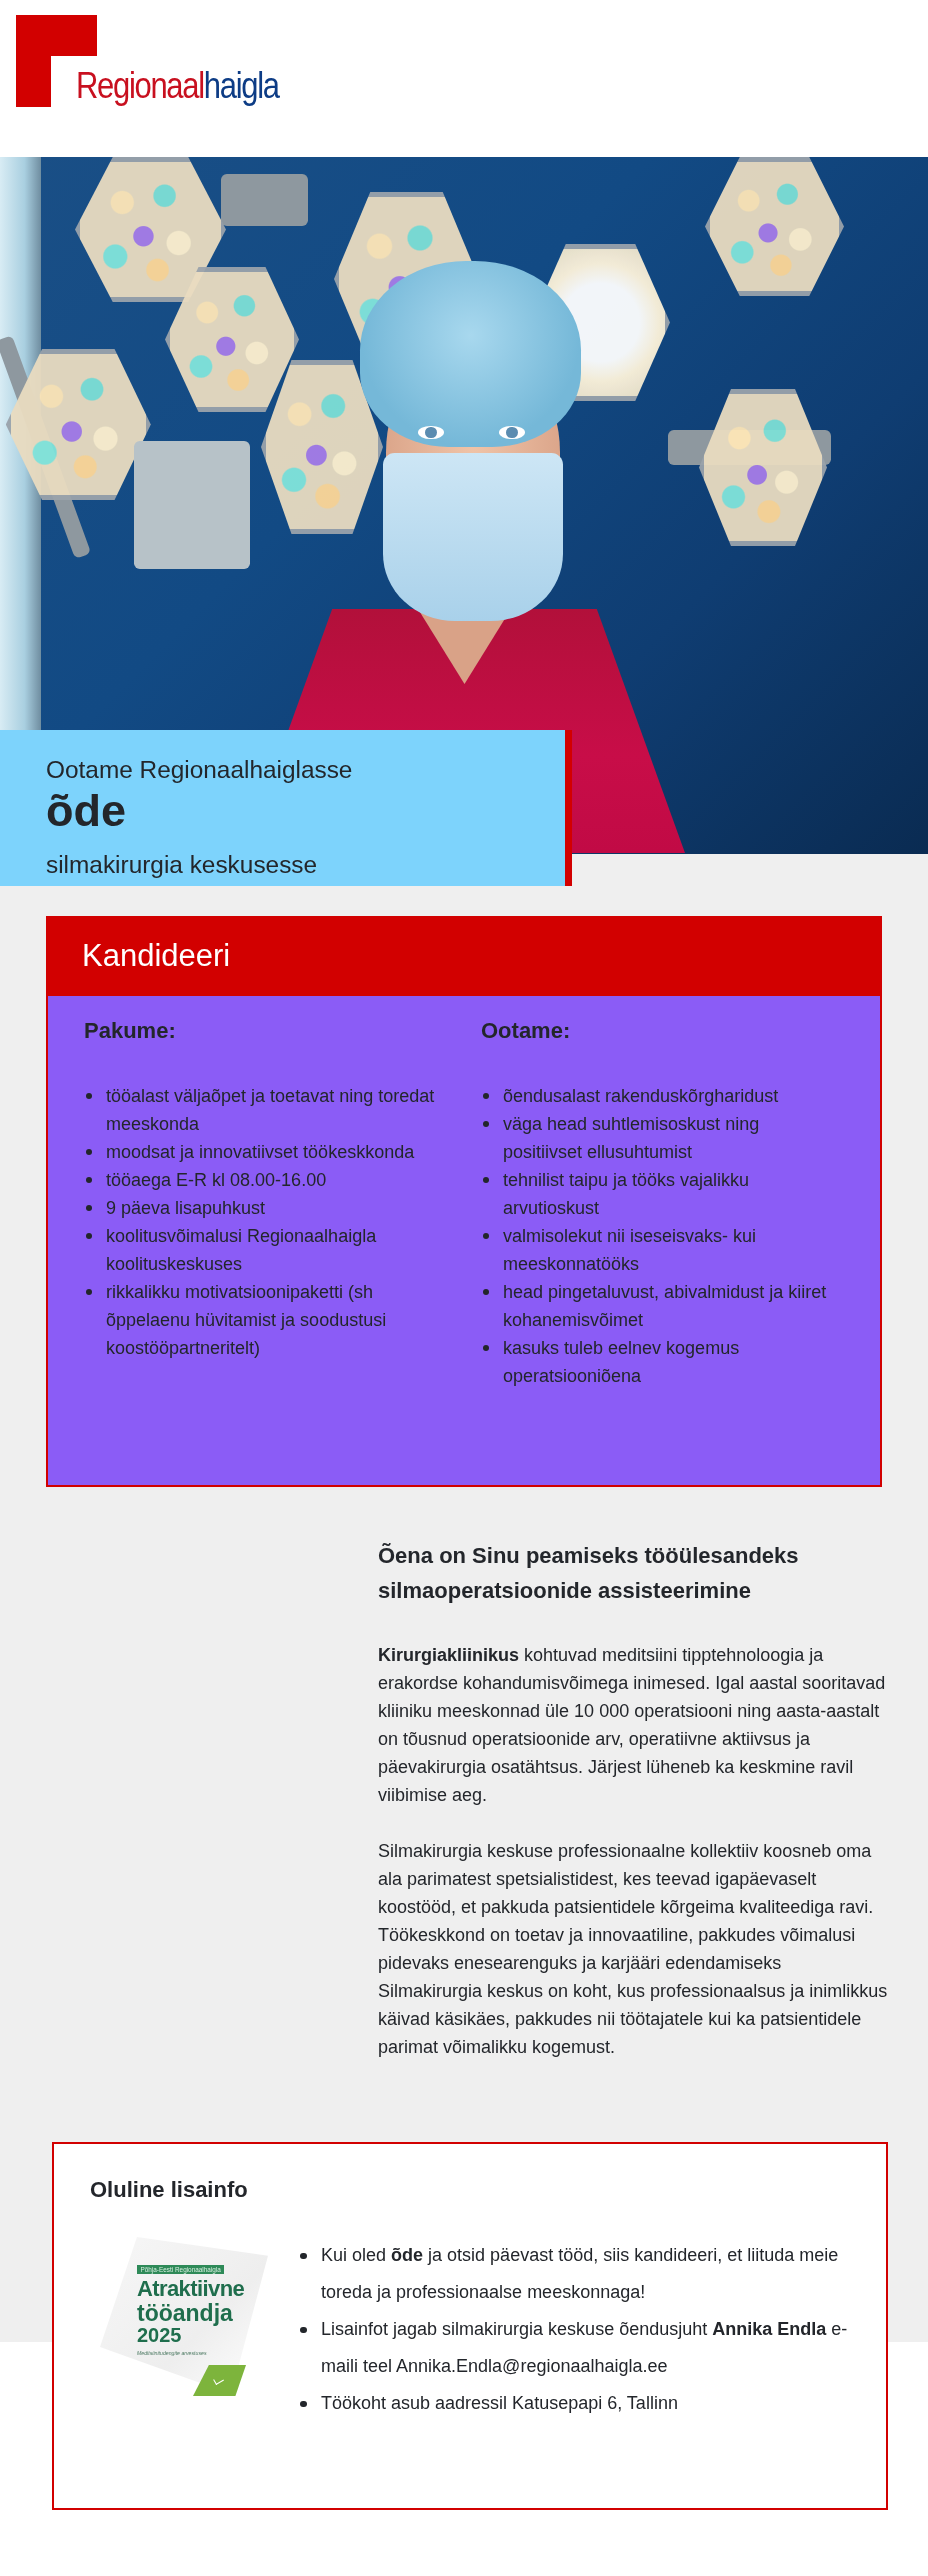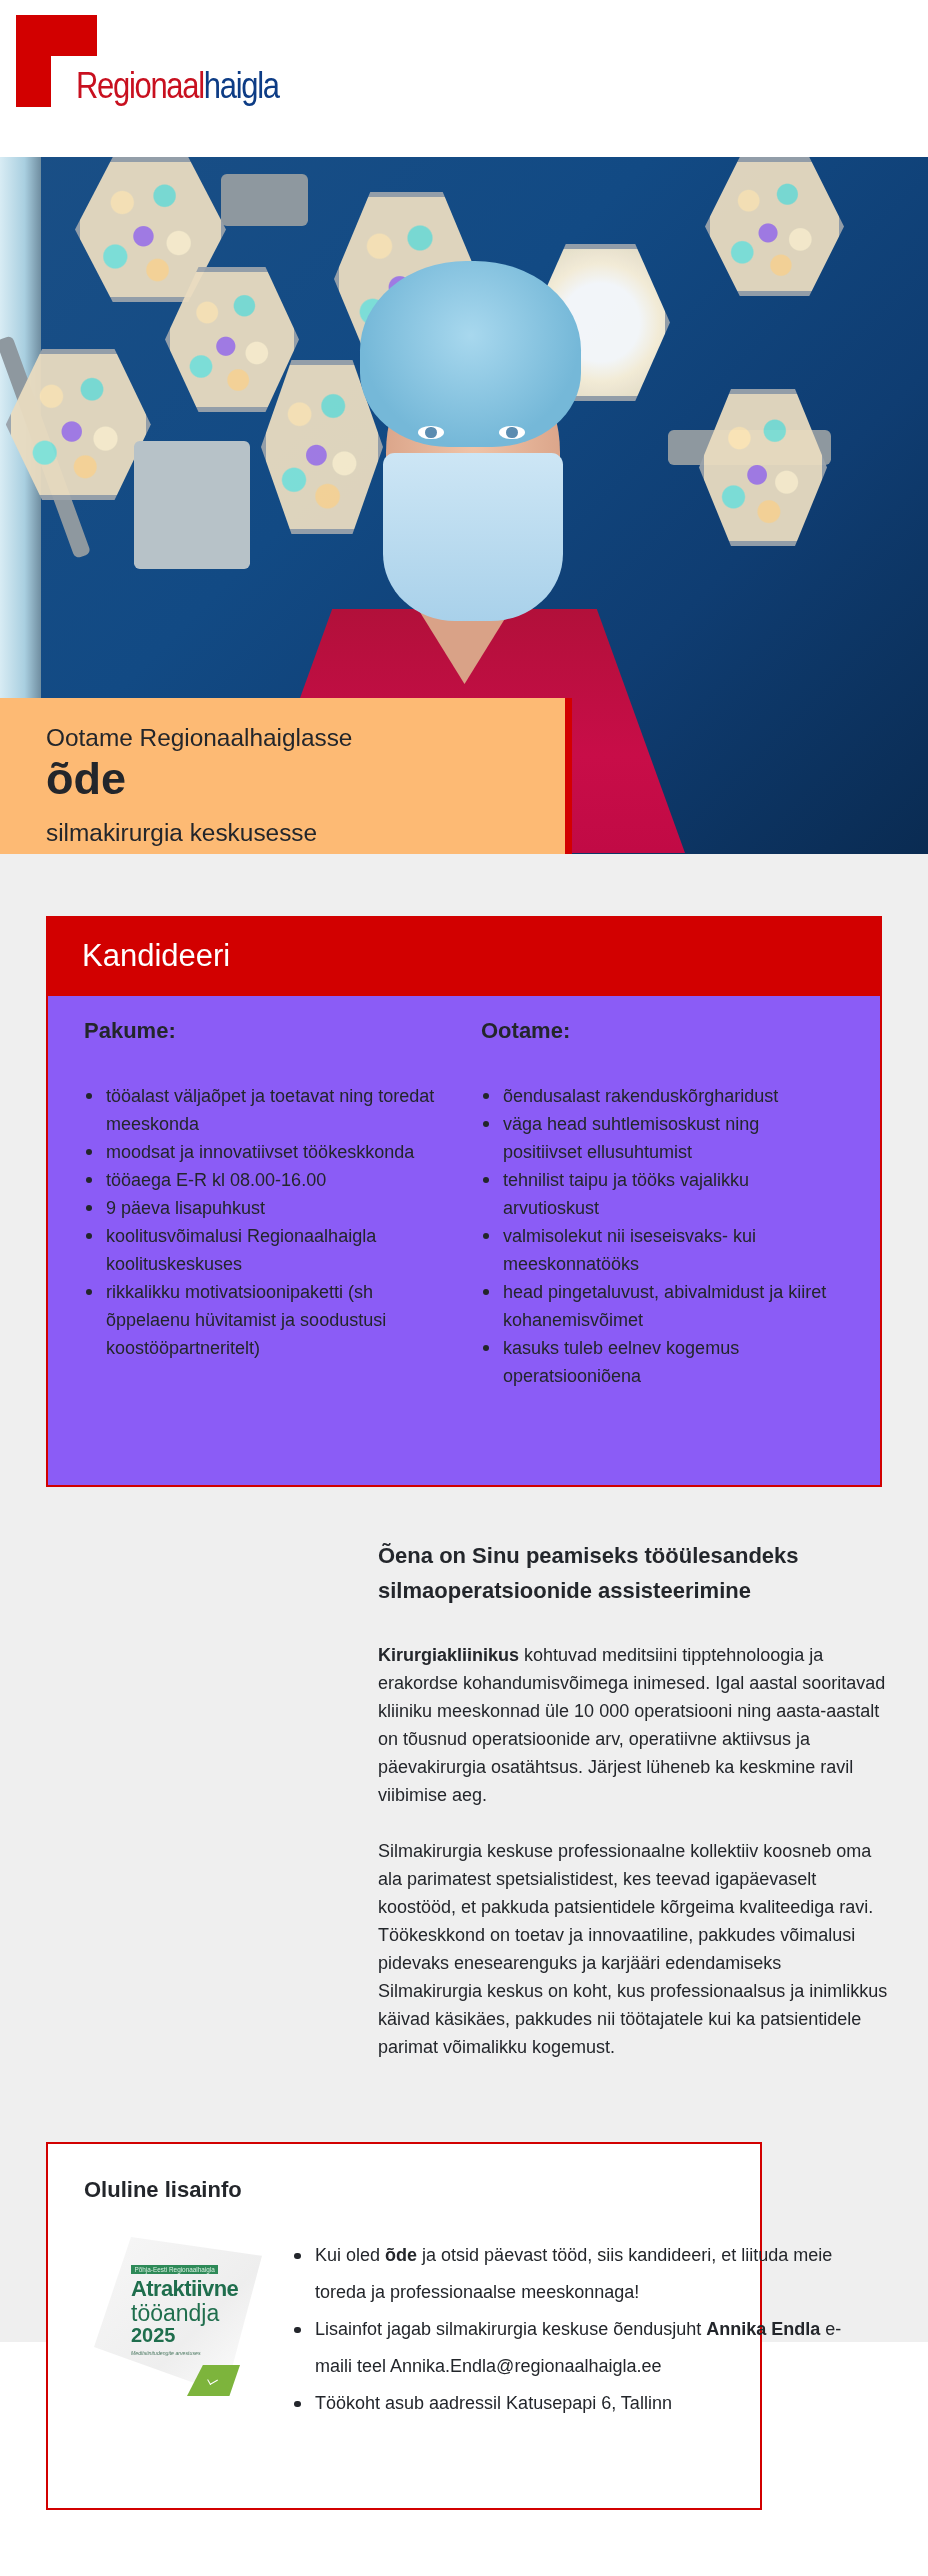"Ootame Regionaalhaiglasse" .title-panel { background: #fdba74 -> #7dd3fc; top: 698px -> 730px }
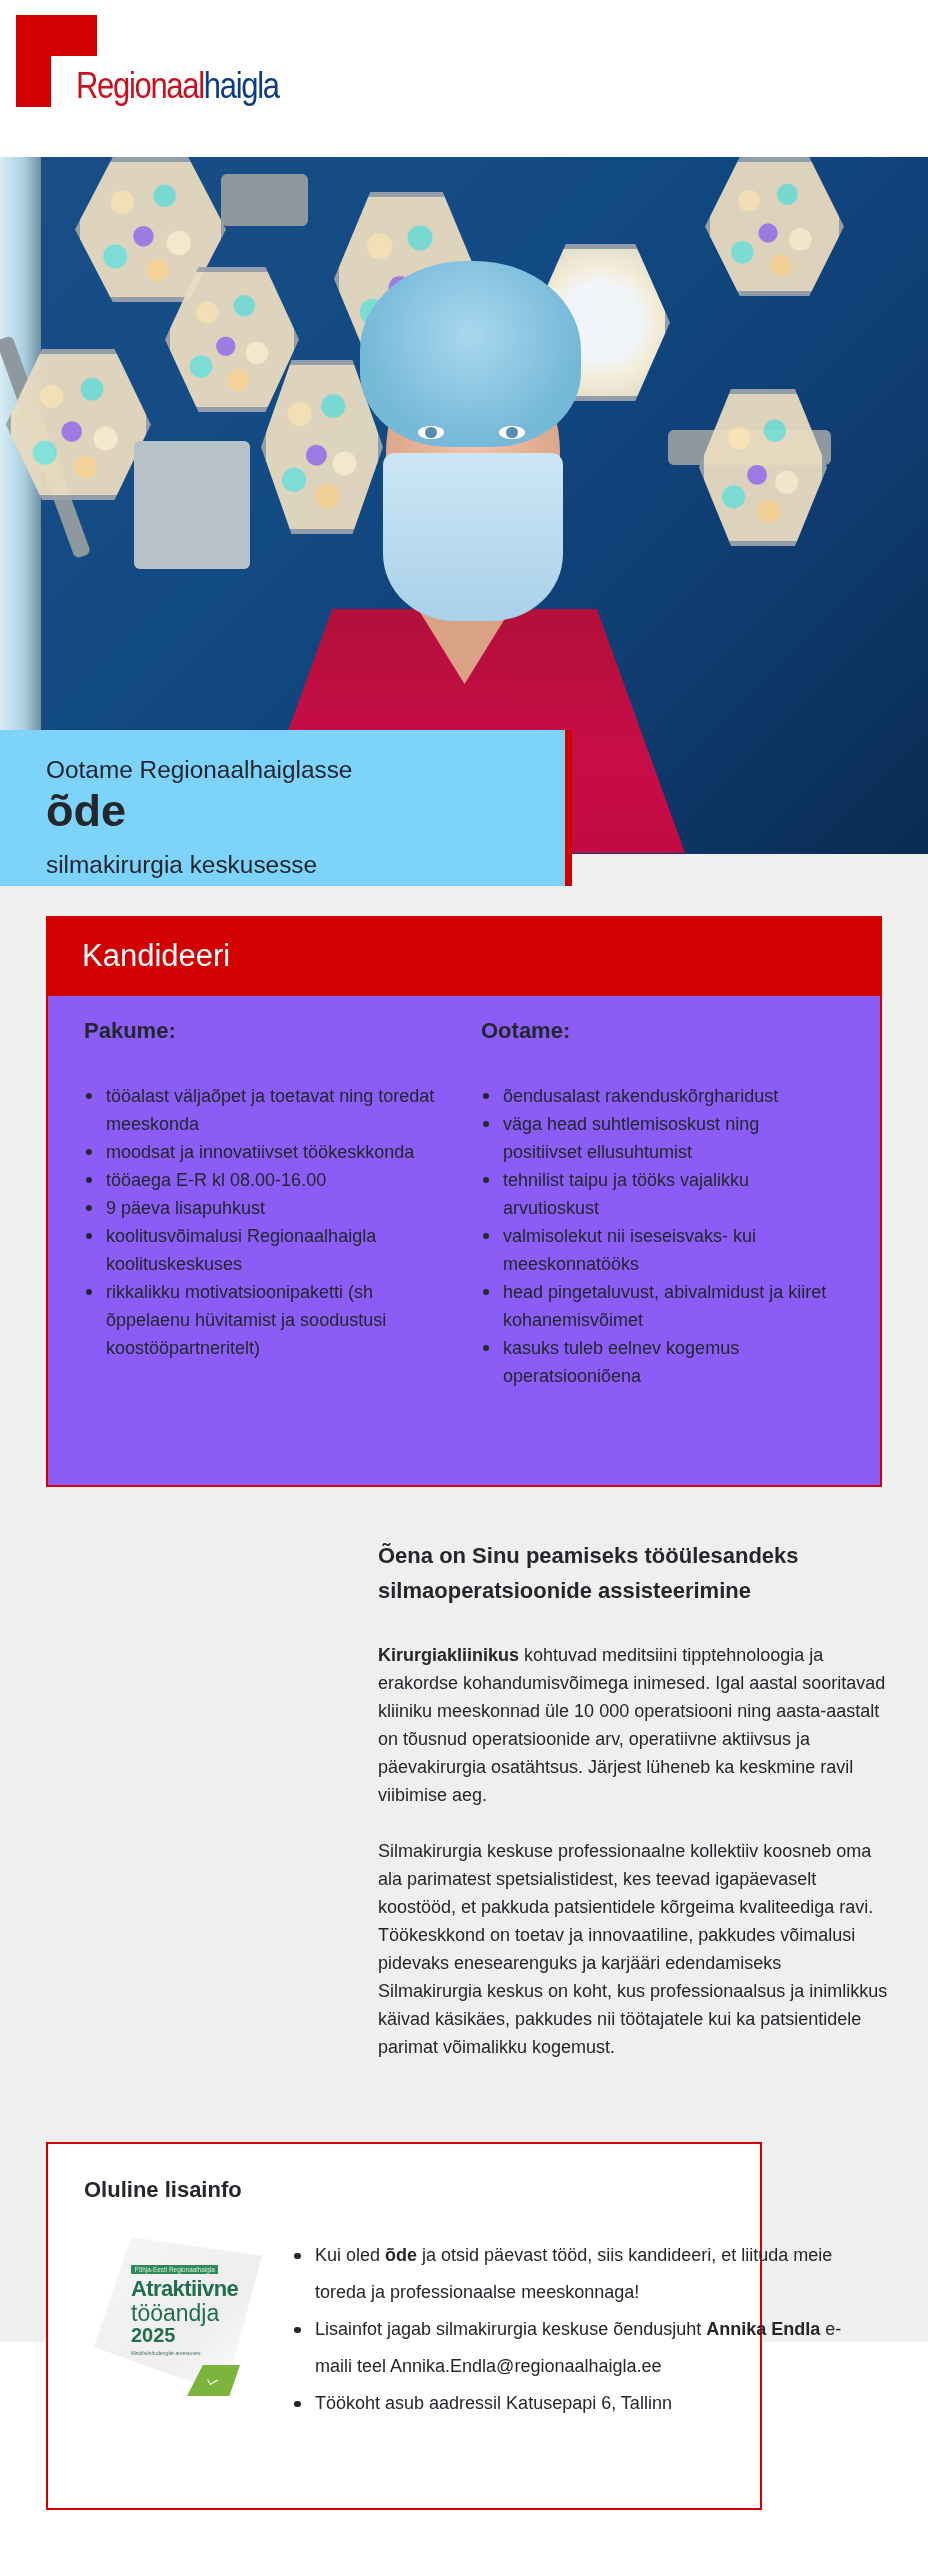"Oluline lisainfo" .info-box { left: 46px -> 52px; width: 716px -> 836px }
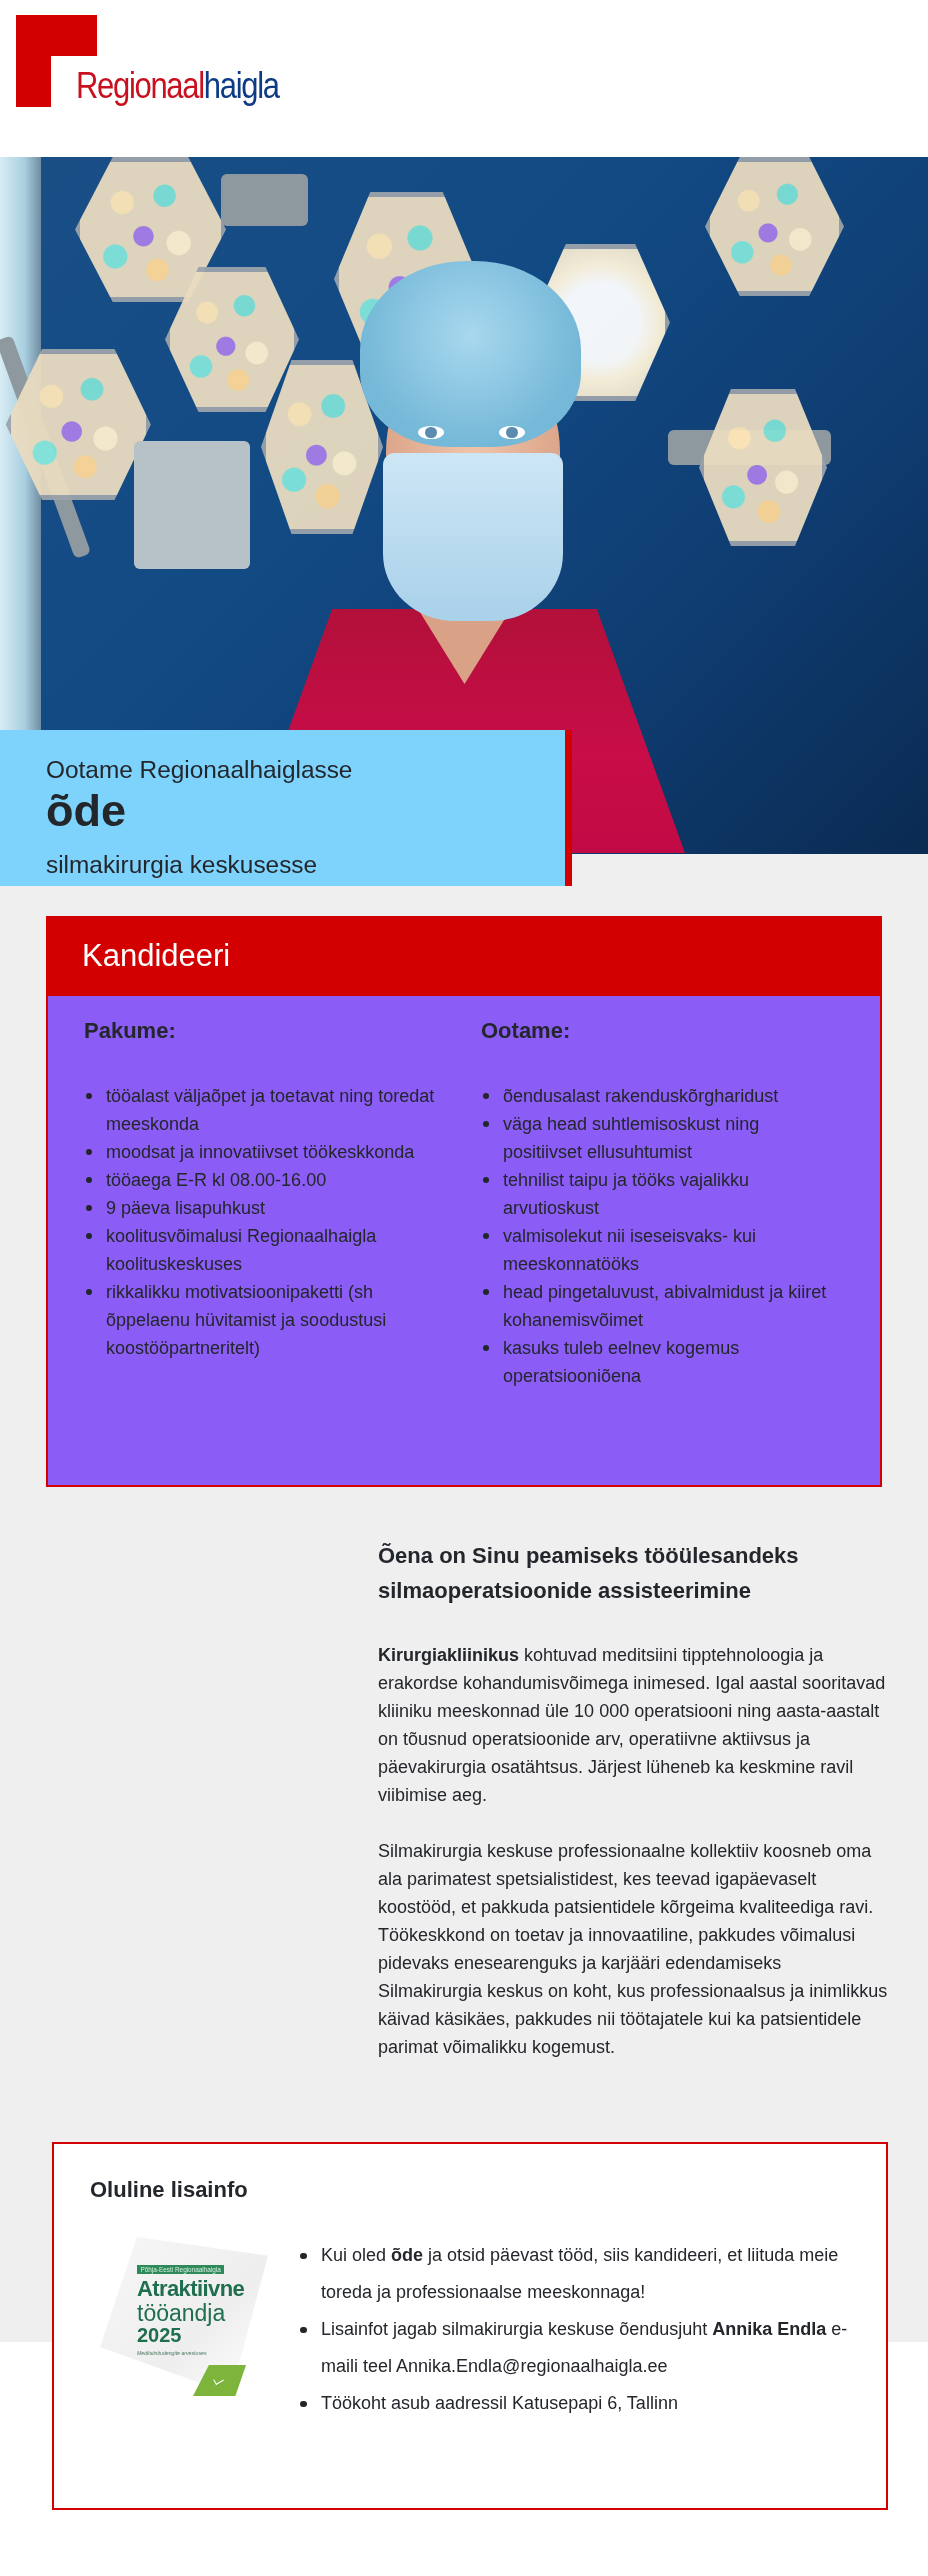"tööandja" .badge .l2 { font-weight: 400 -> 700 }
